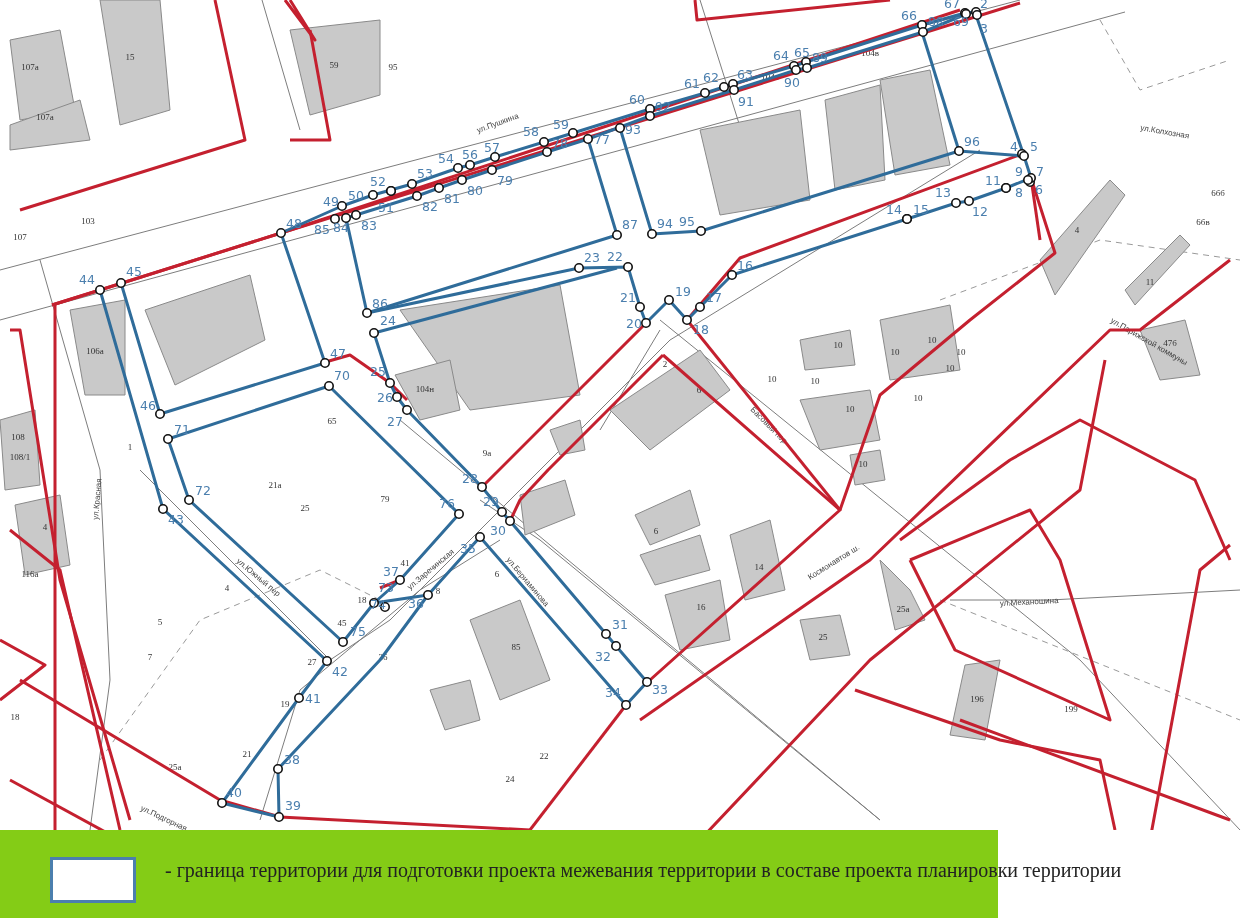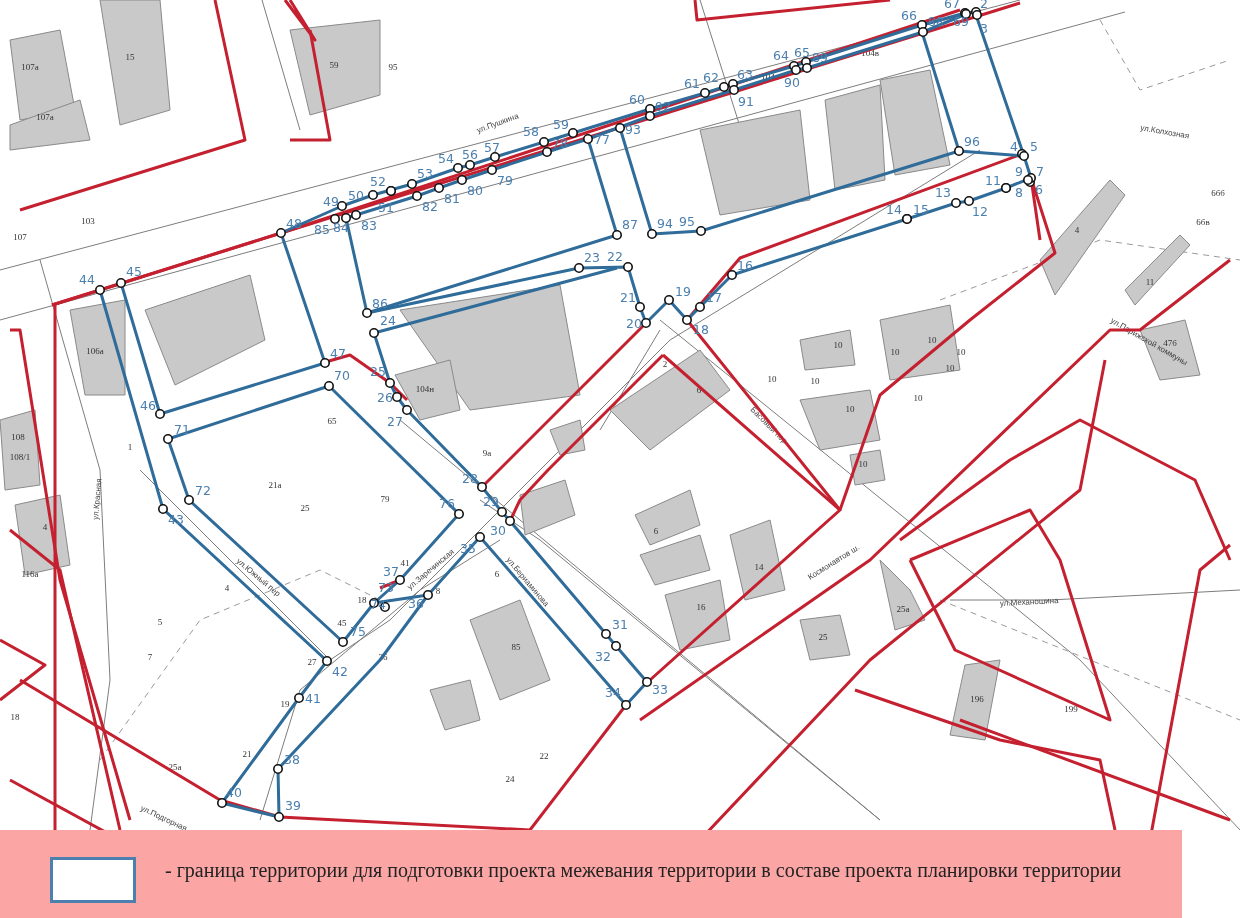"- граница территории для подготовки" .legend { background: #fca5a5 -> #84cc16; width: 1182px -> 998px }
